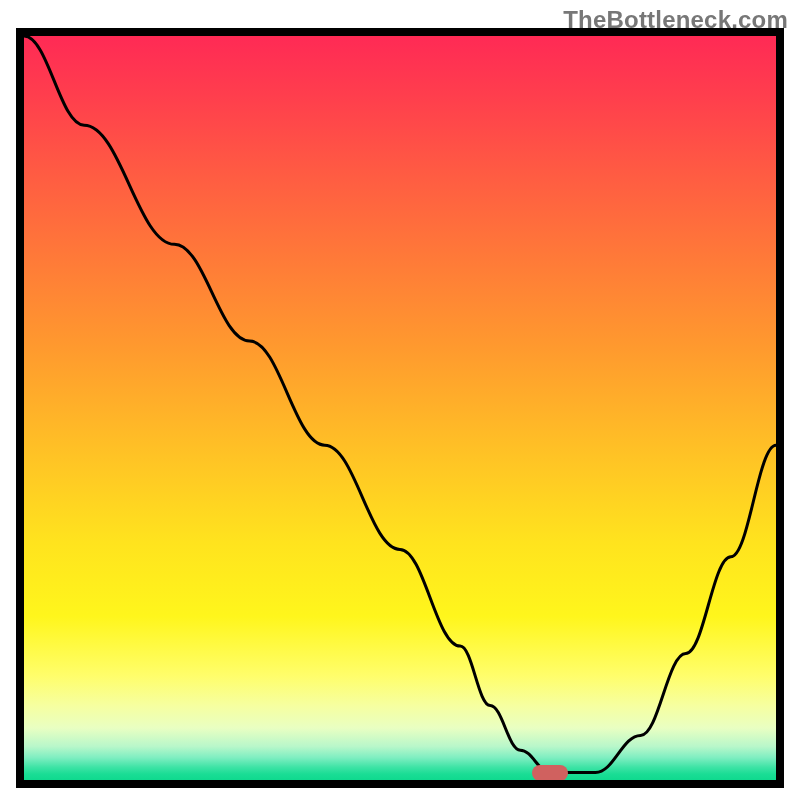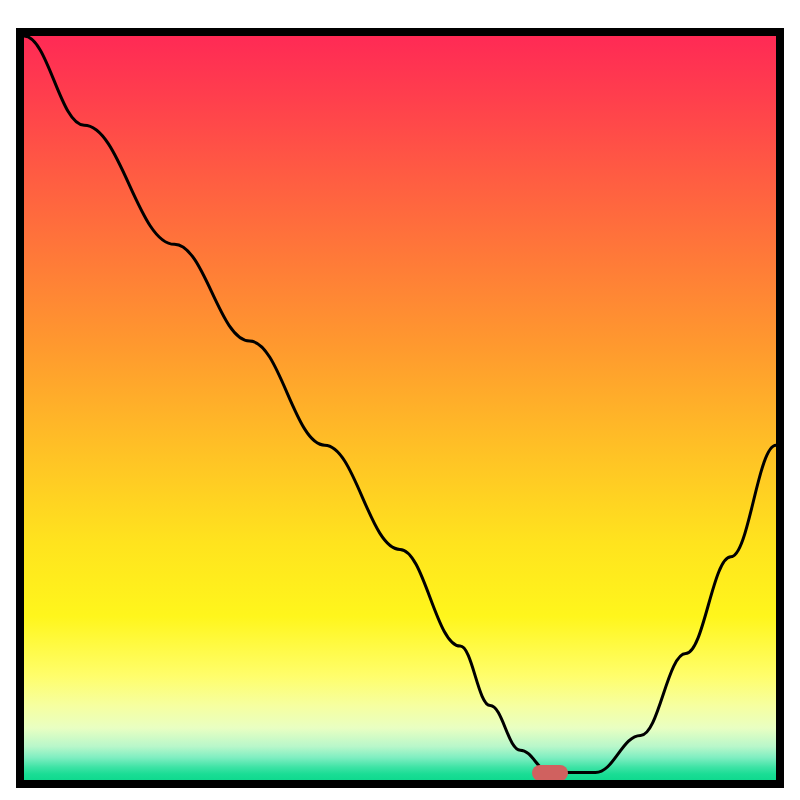"TheBottleneck.com" div.watermark { html: none -> <div>TheBottleneck.com</div> }
